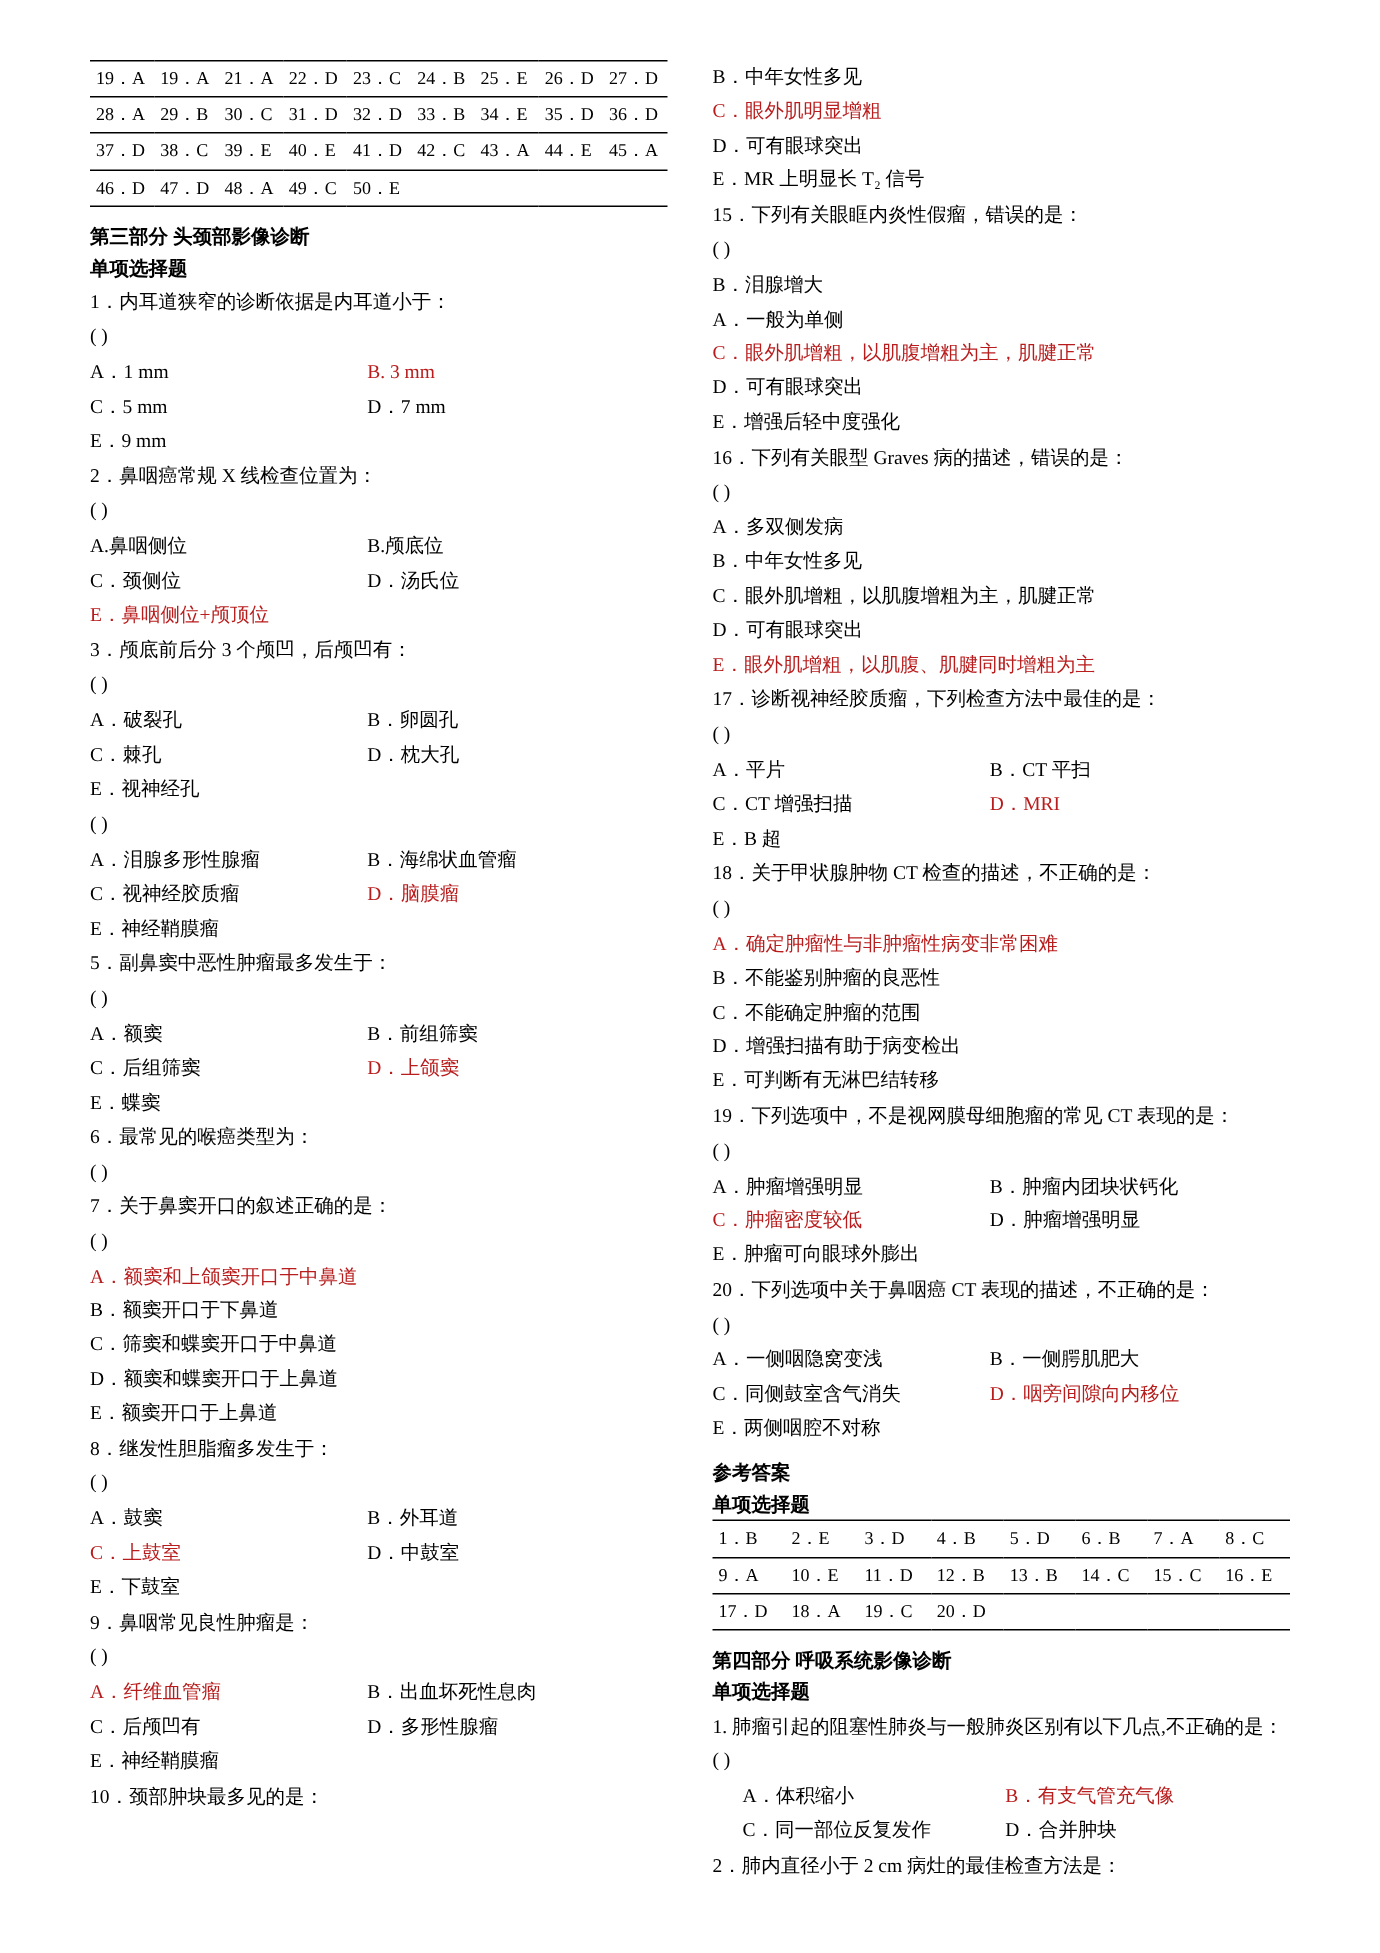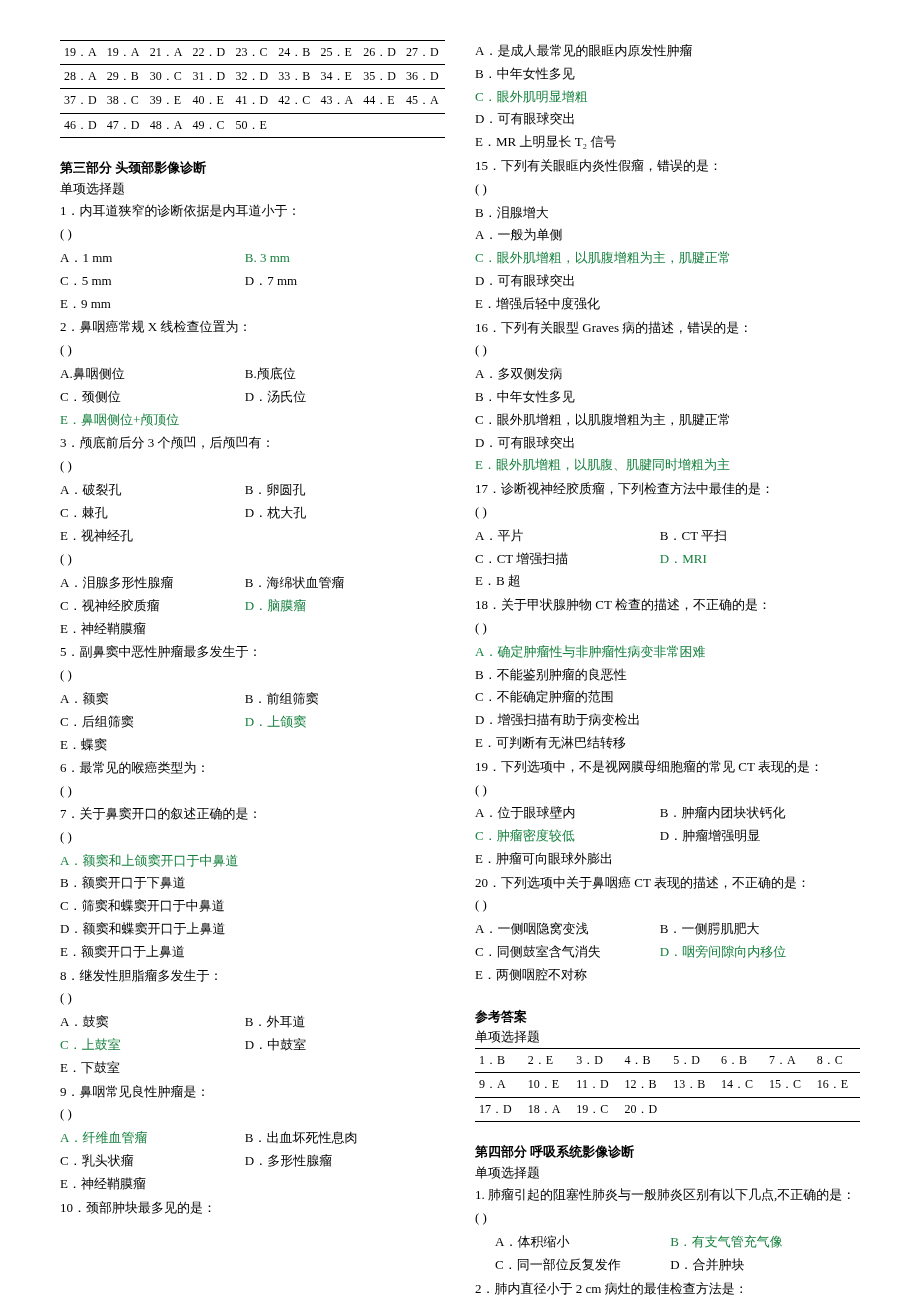"A．是成人最常见的眼眶内原发性肿瘤" div.opt { html: <div>A．是成人最常见的眼眶内原发性肿瘤</div> -> none }
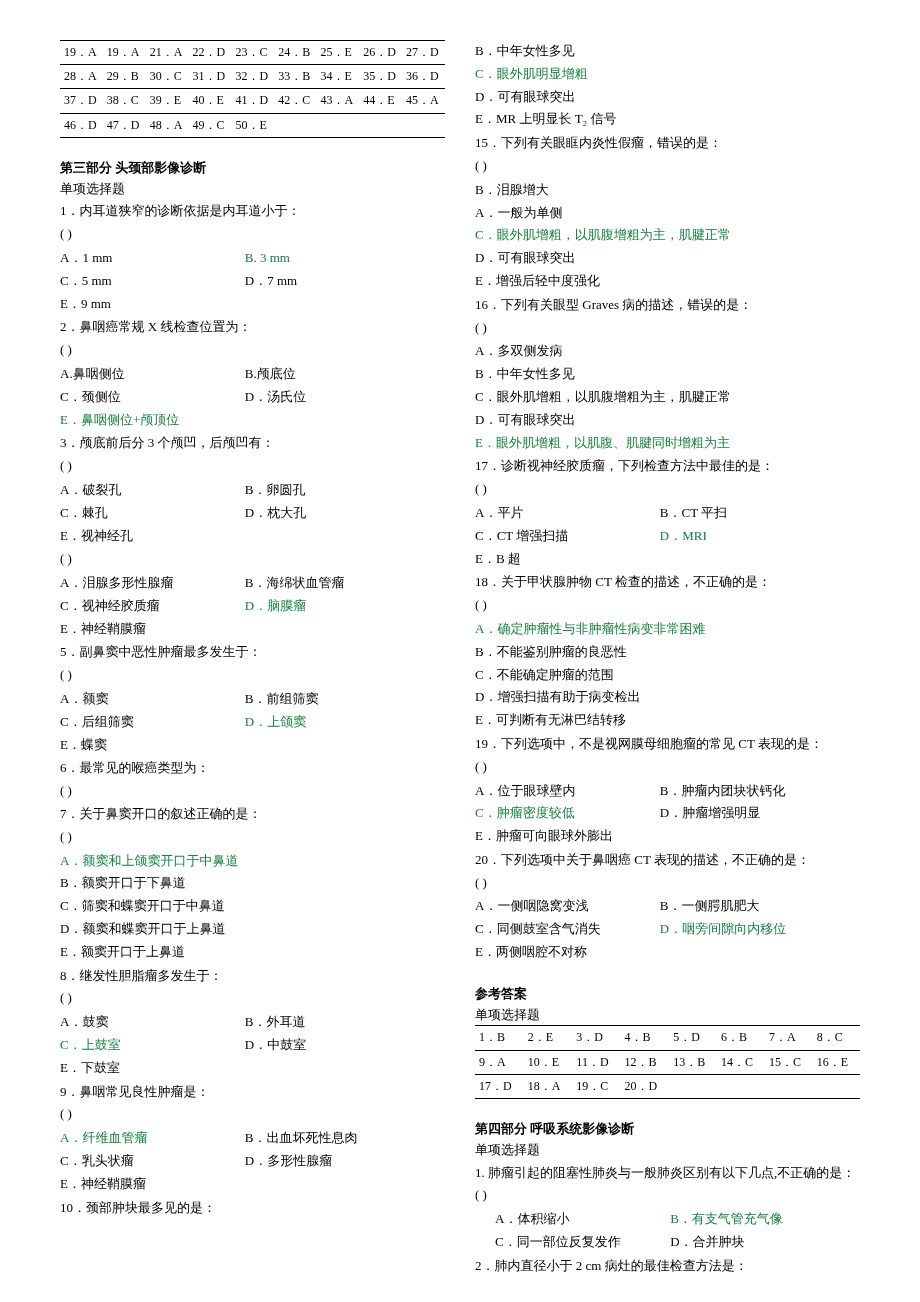"C．眼外肌明显增粗" .red { color: #15803d -> #b91c1c }
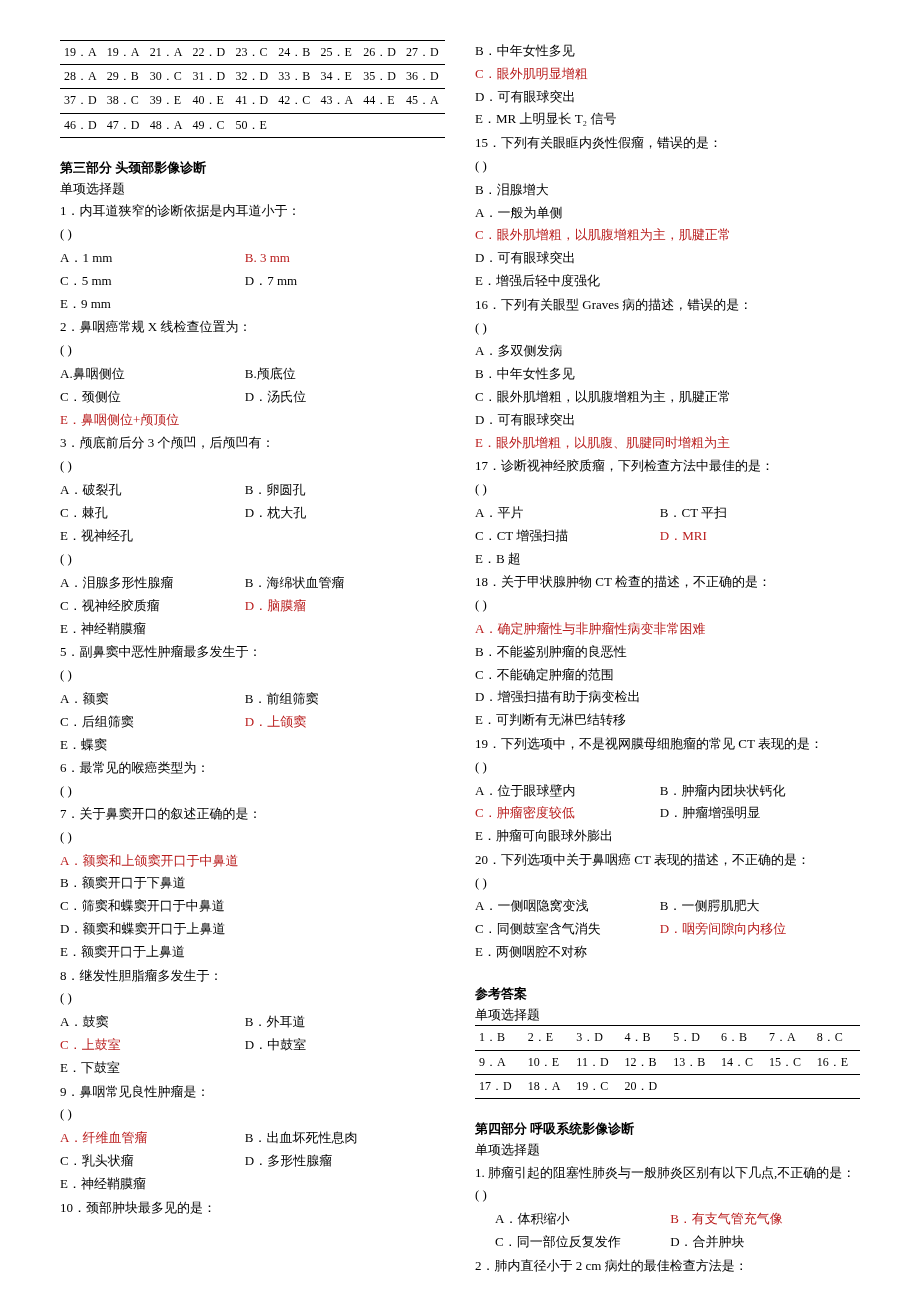"第三部分 头颈部影像诊断" .section { margin-top: 20px -> 8px }
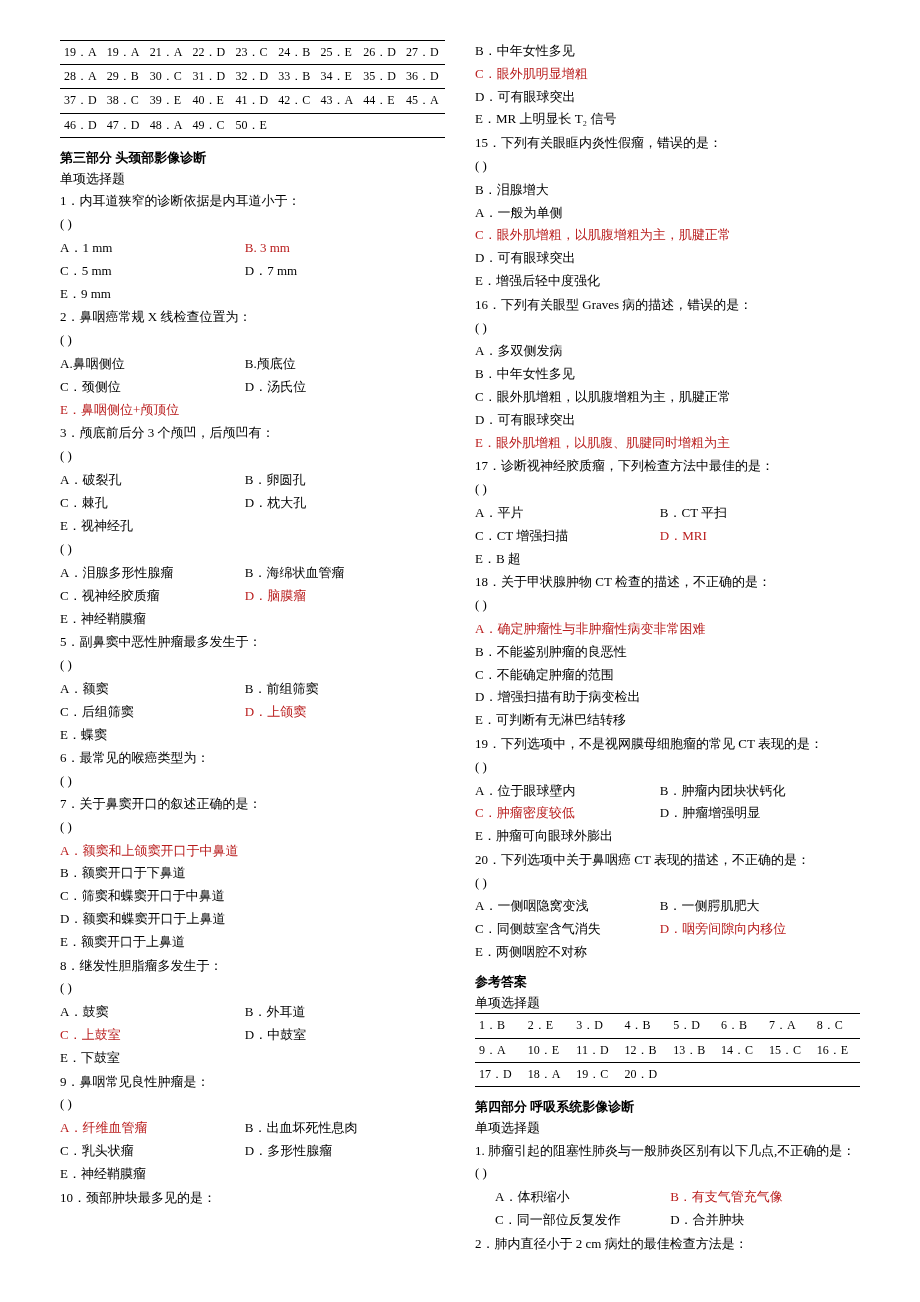"单项选择题" .bold { font-weight: normal -> bold }
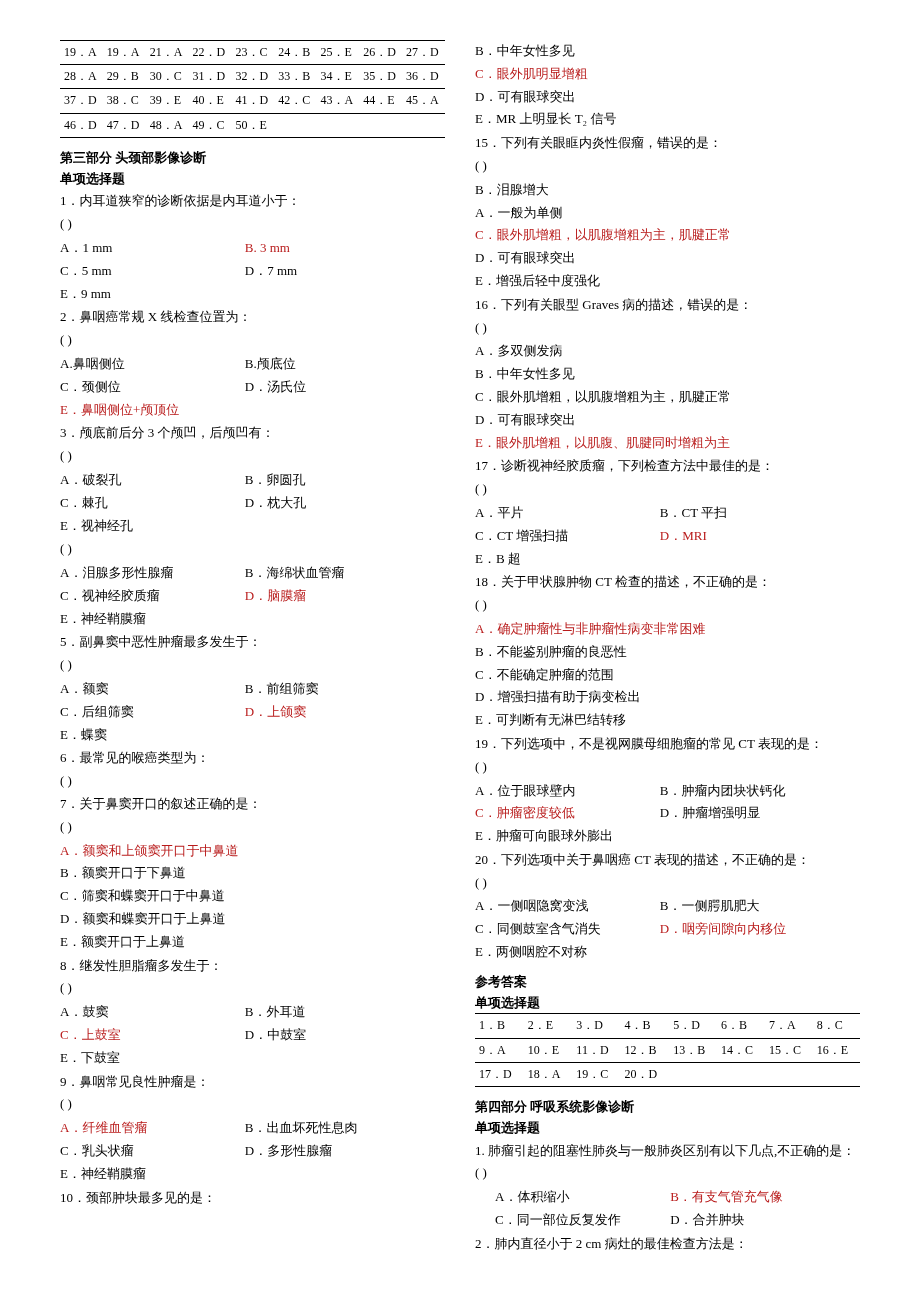"A．位于眼球壁内" div.opt { text: 位于眼球壁内 -> 肿瘤增强明显 }
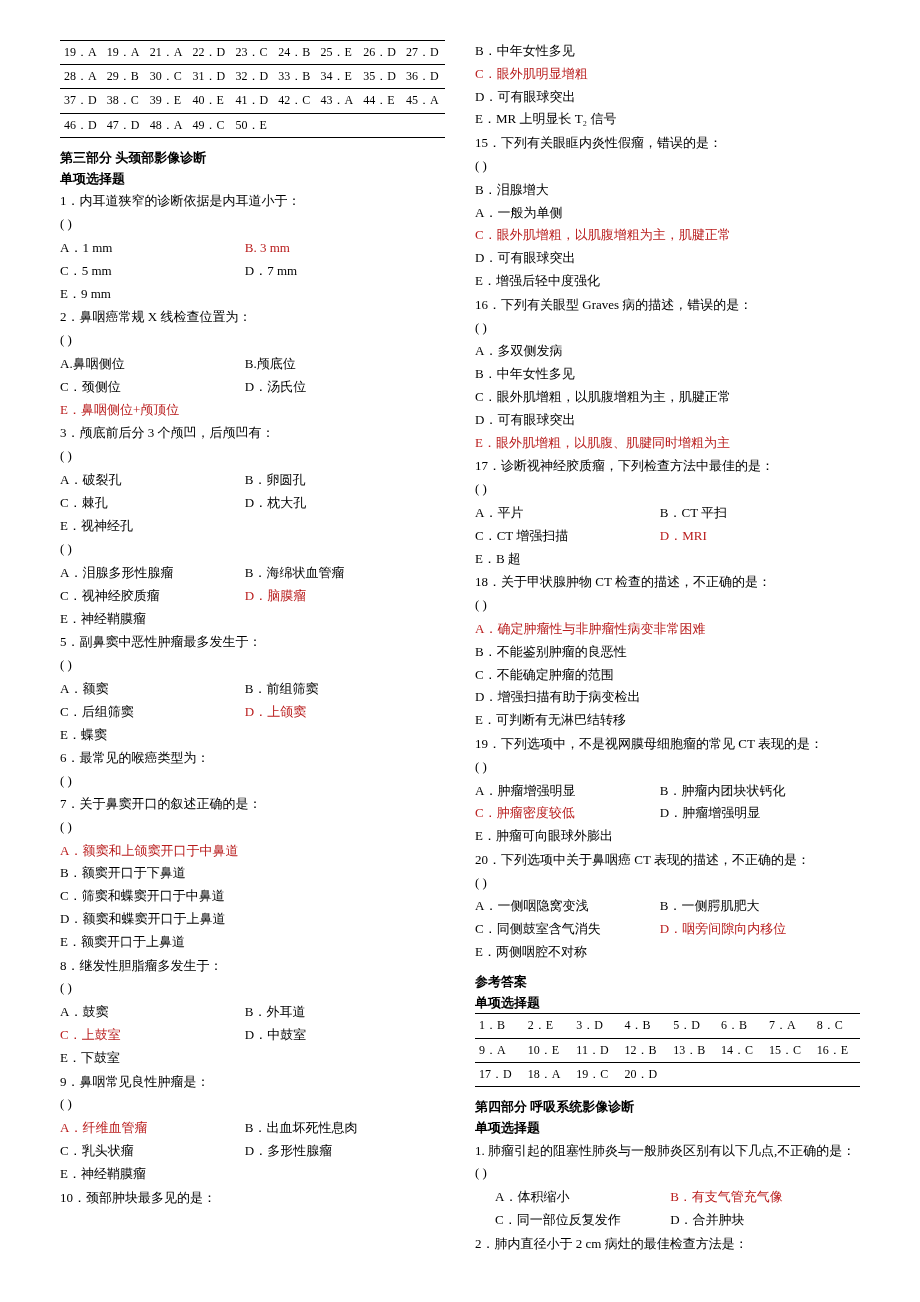"C．乳头状瘤" div.opt { text: 乳头状瘤 -> 后颅凹有 }
